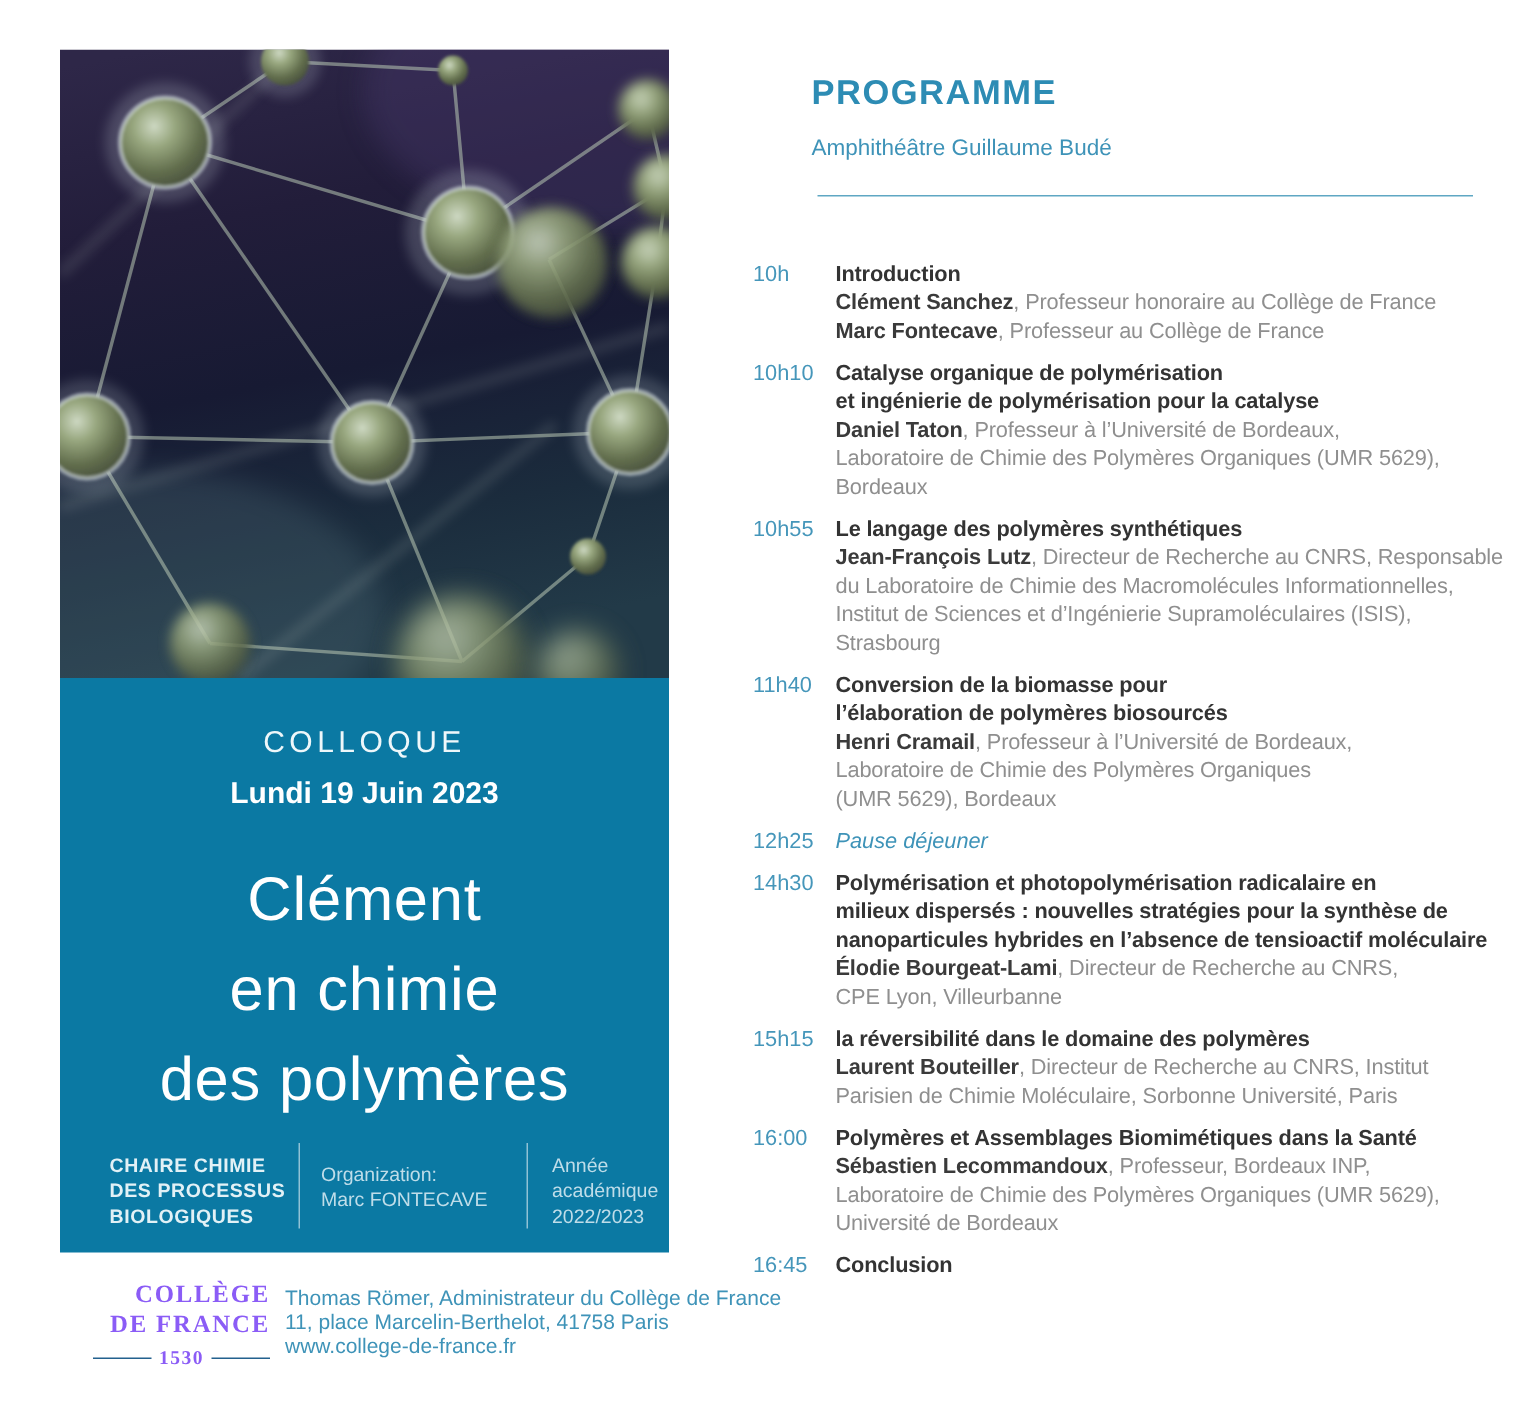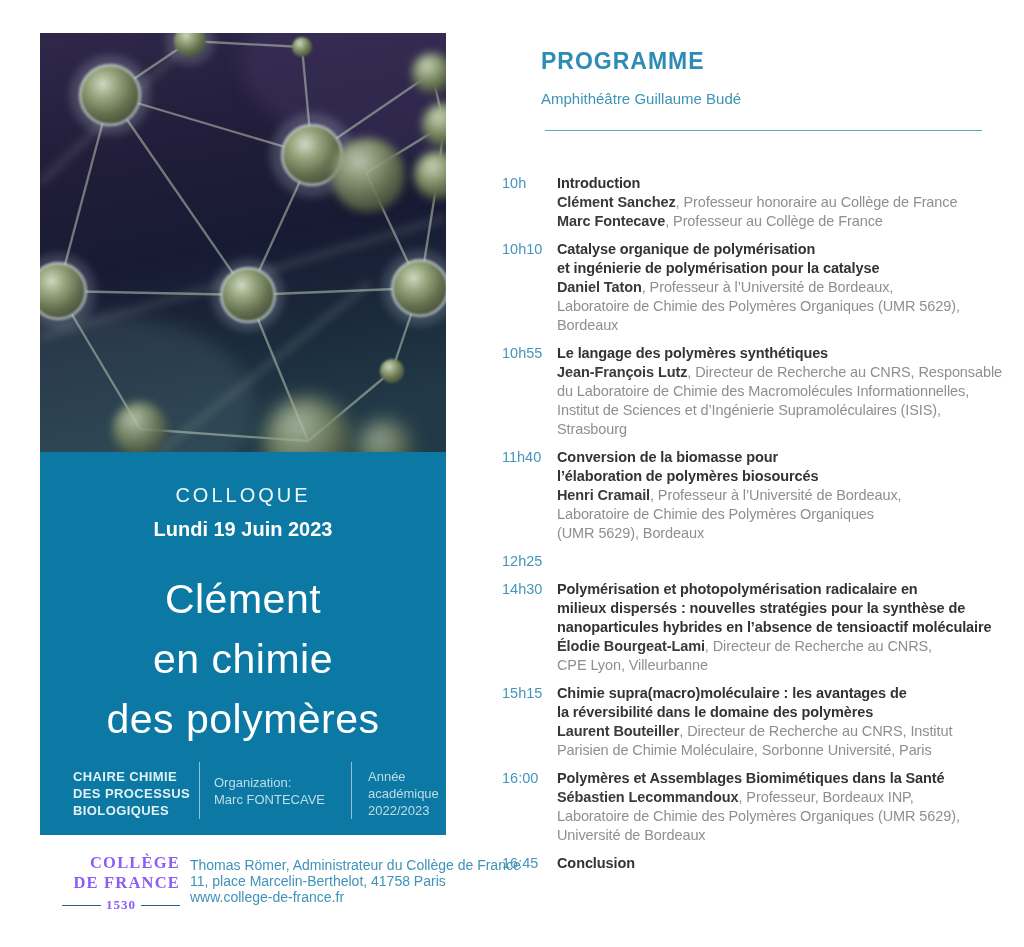"Pause déjeuner" div.entry-content { html: none -> <div> <div>Pause déjeuner</div> </div> }
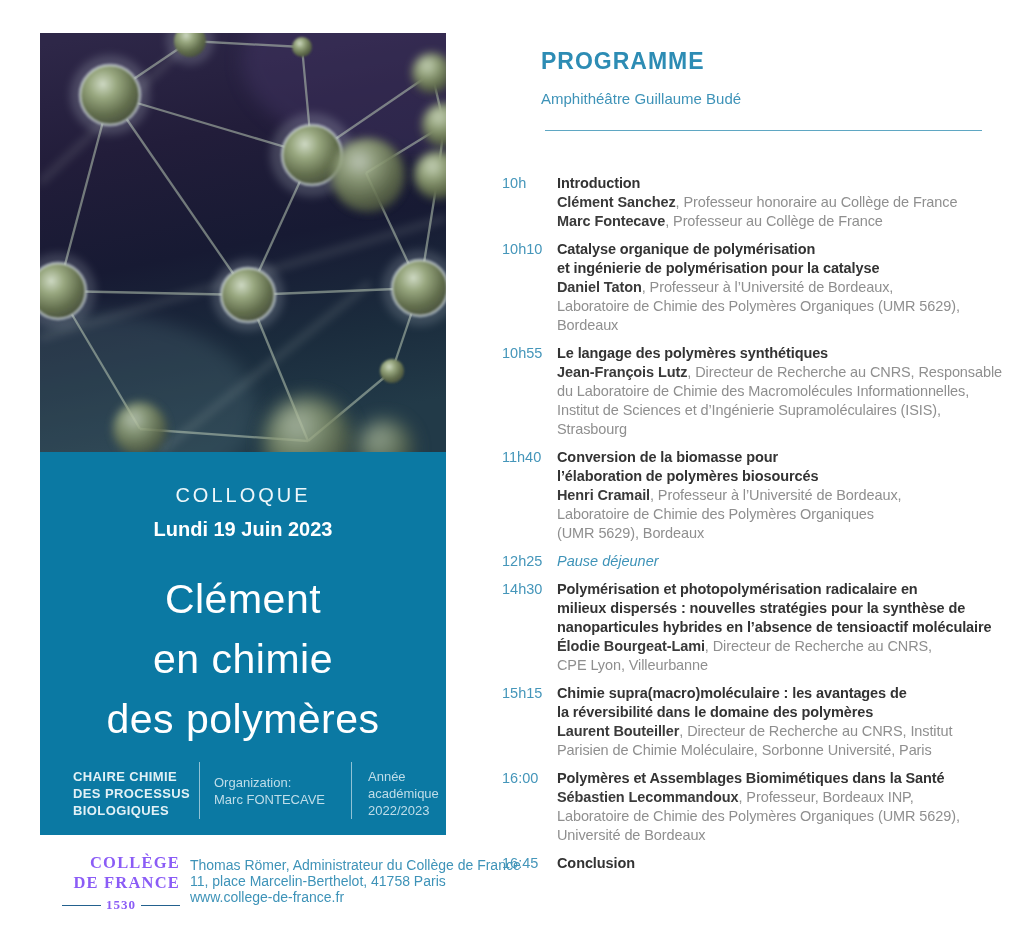"Chimie supra(macro)moléculaire : les" div.entry-title-line { html: <div>Chimie supra(macro)moléculaire : les avantages de</div> -> none }
